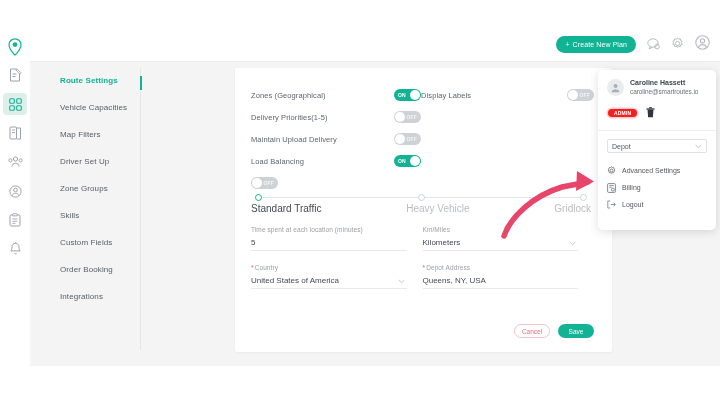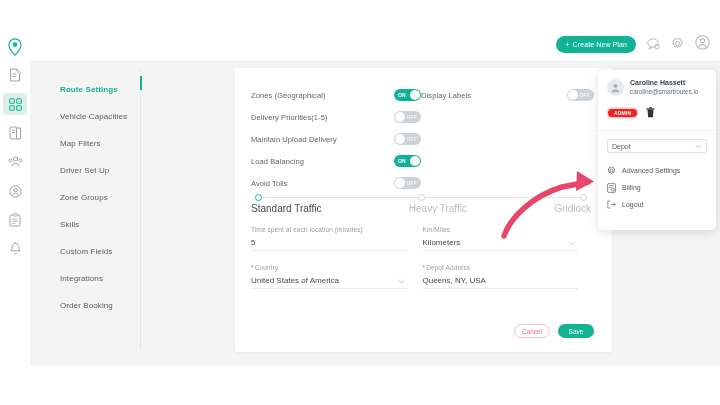"Route Settings" .nav-item { align-items: center -> flex-start }
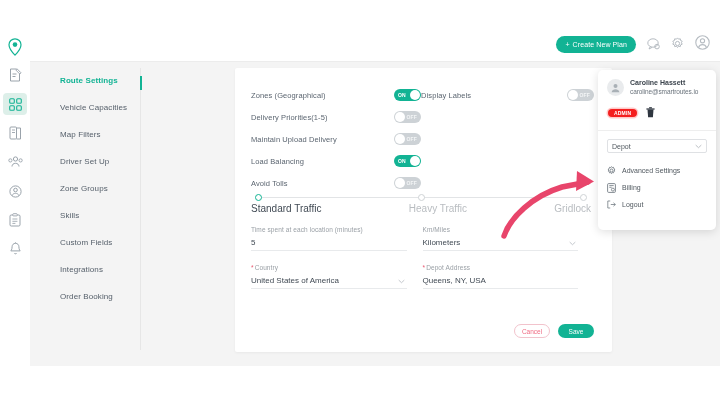"Avoid Tolls" span.toggle-label { html: <span>Avoid Tolls</span> -> none }
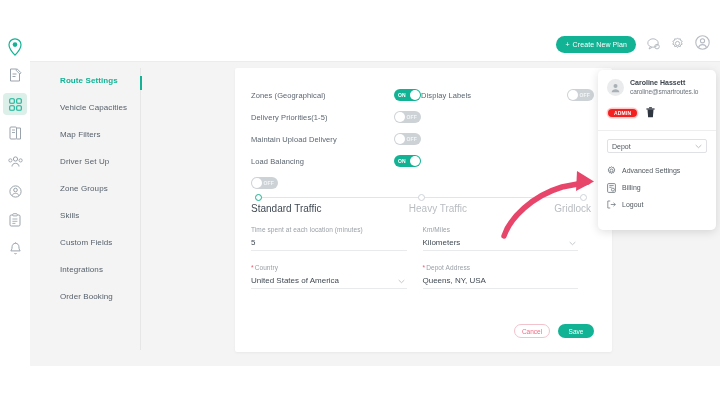"Heavy Traffic" span { text: Traffic -> Vehicle }
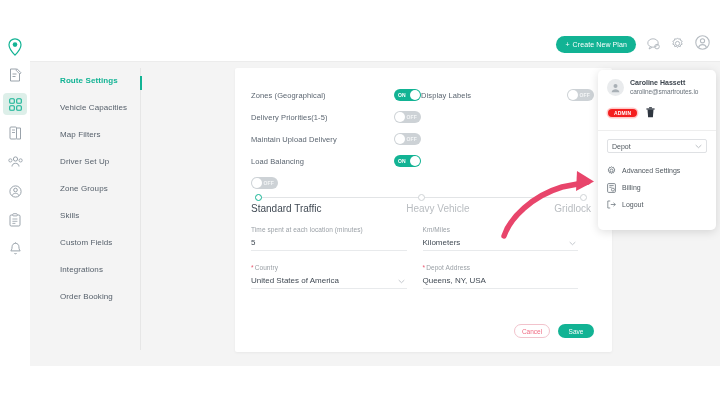"Integrations" div.nav-item { order: before "Order Booking" -> after "Order Booking" }
